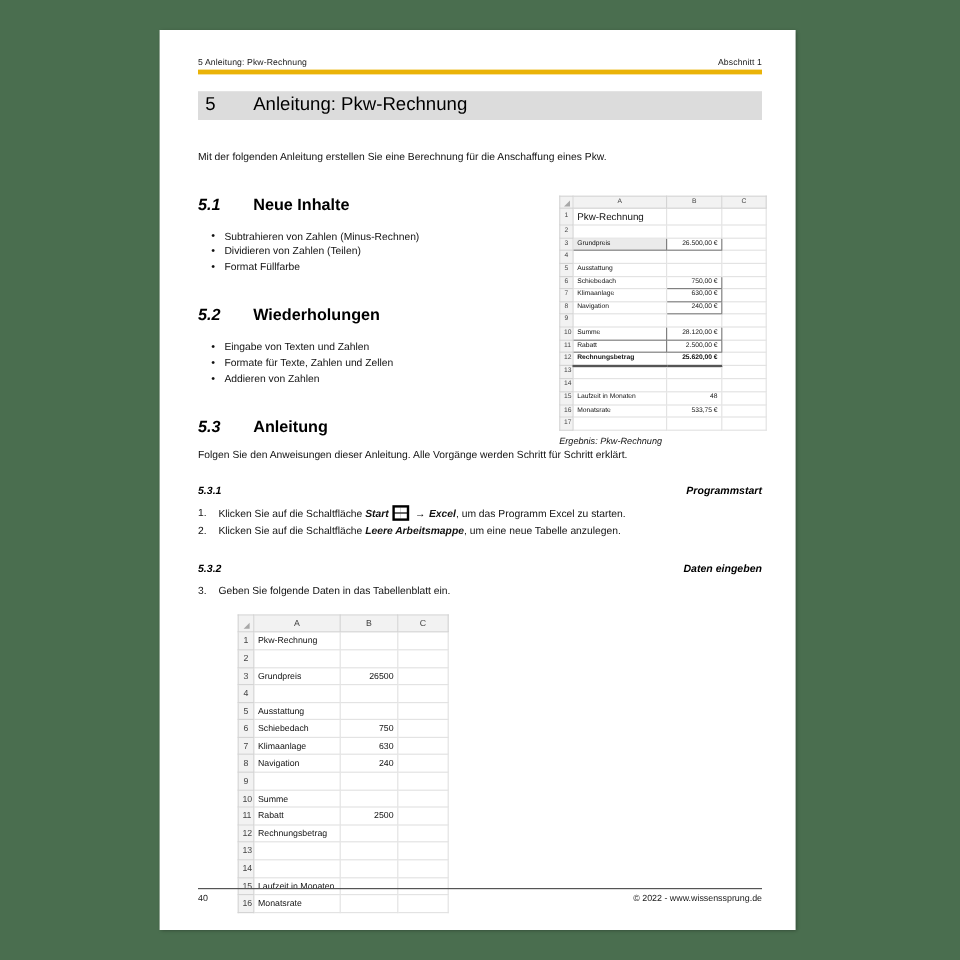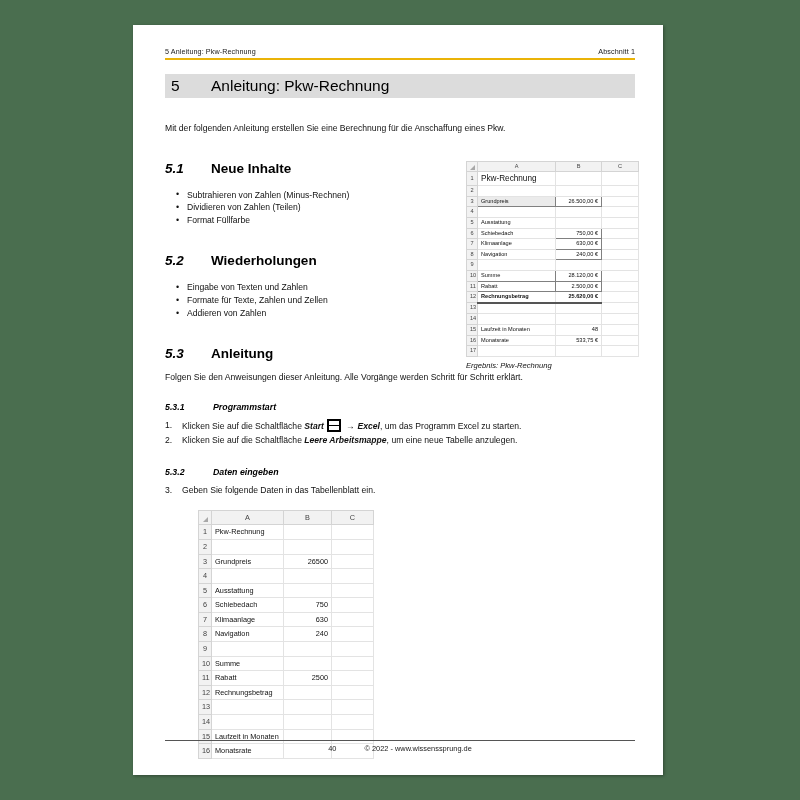"5 Anleitung: Pkw-Rechnung" .doc-header { border-bottom: 2px solid #eab308 -> 4px solid #eab308 }
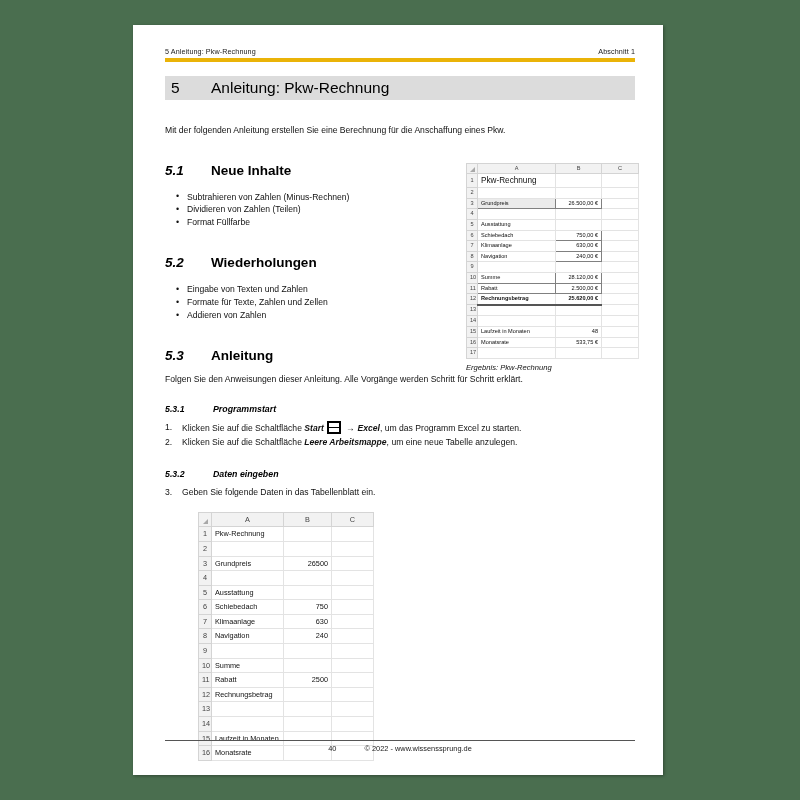"5.3.1" h3.h3 { justify-content: none -> space-between }
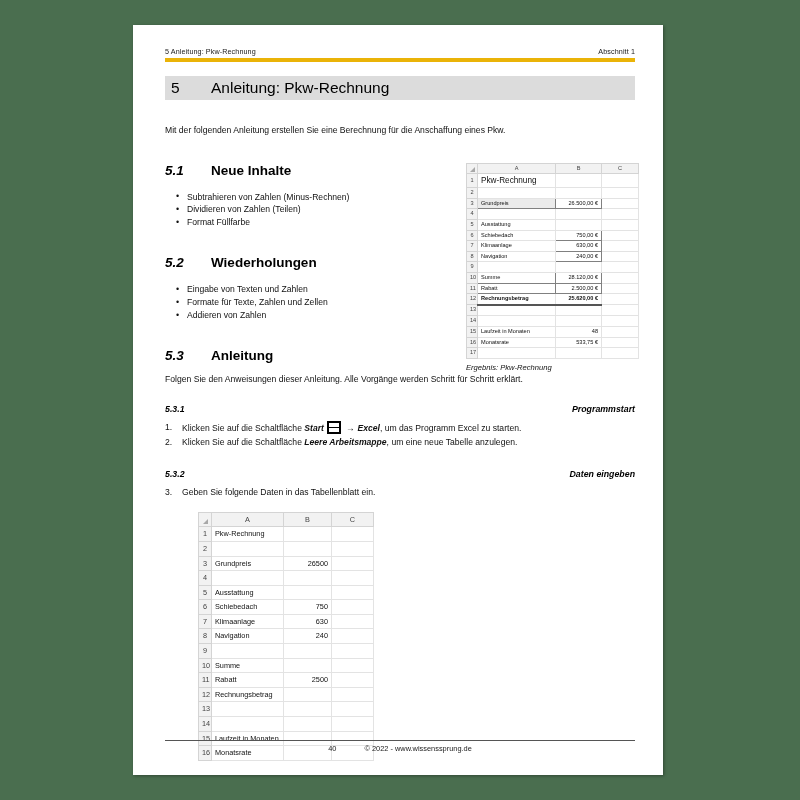"40" .doc-footer { justify-content: center -> space-between }
